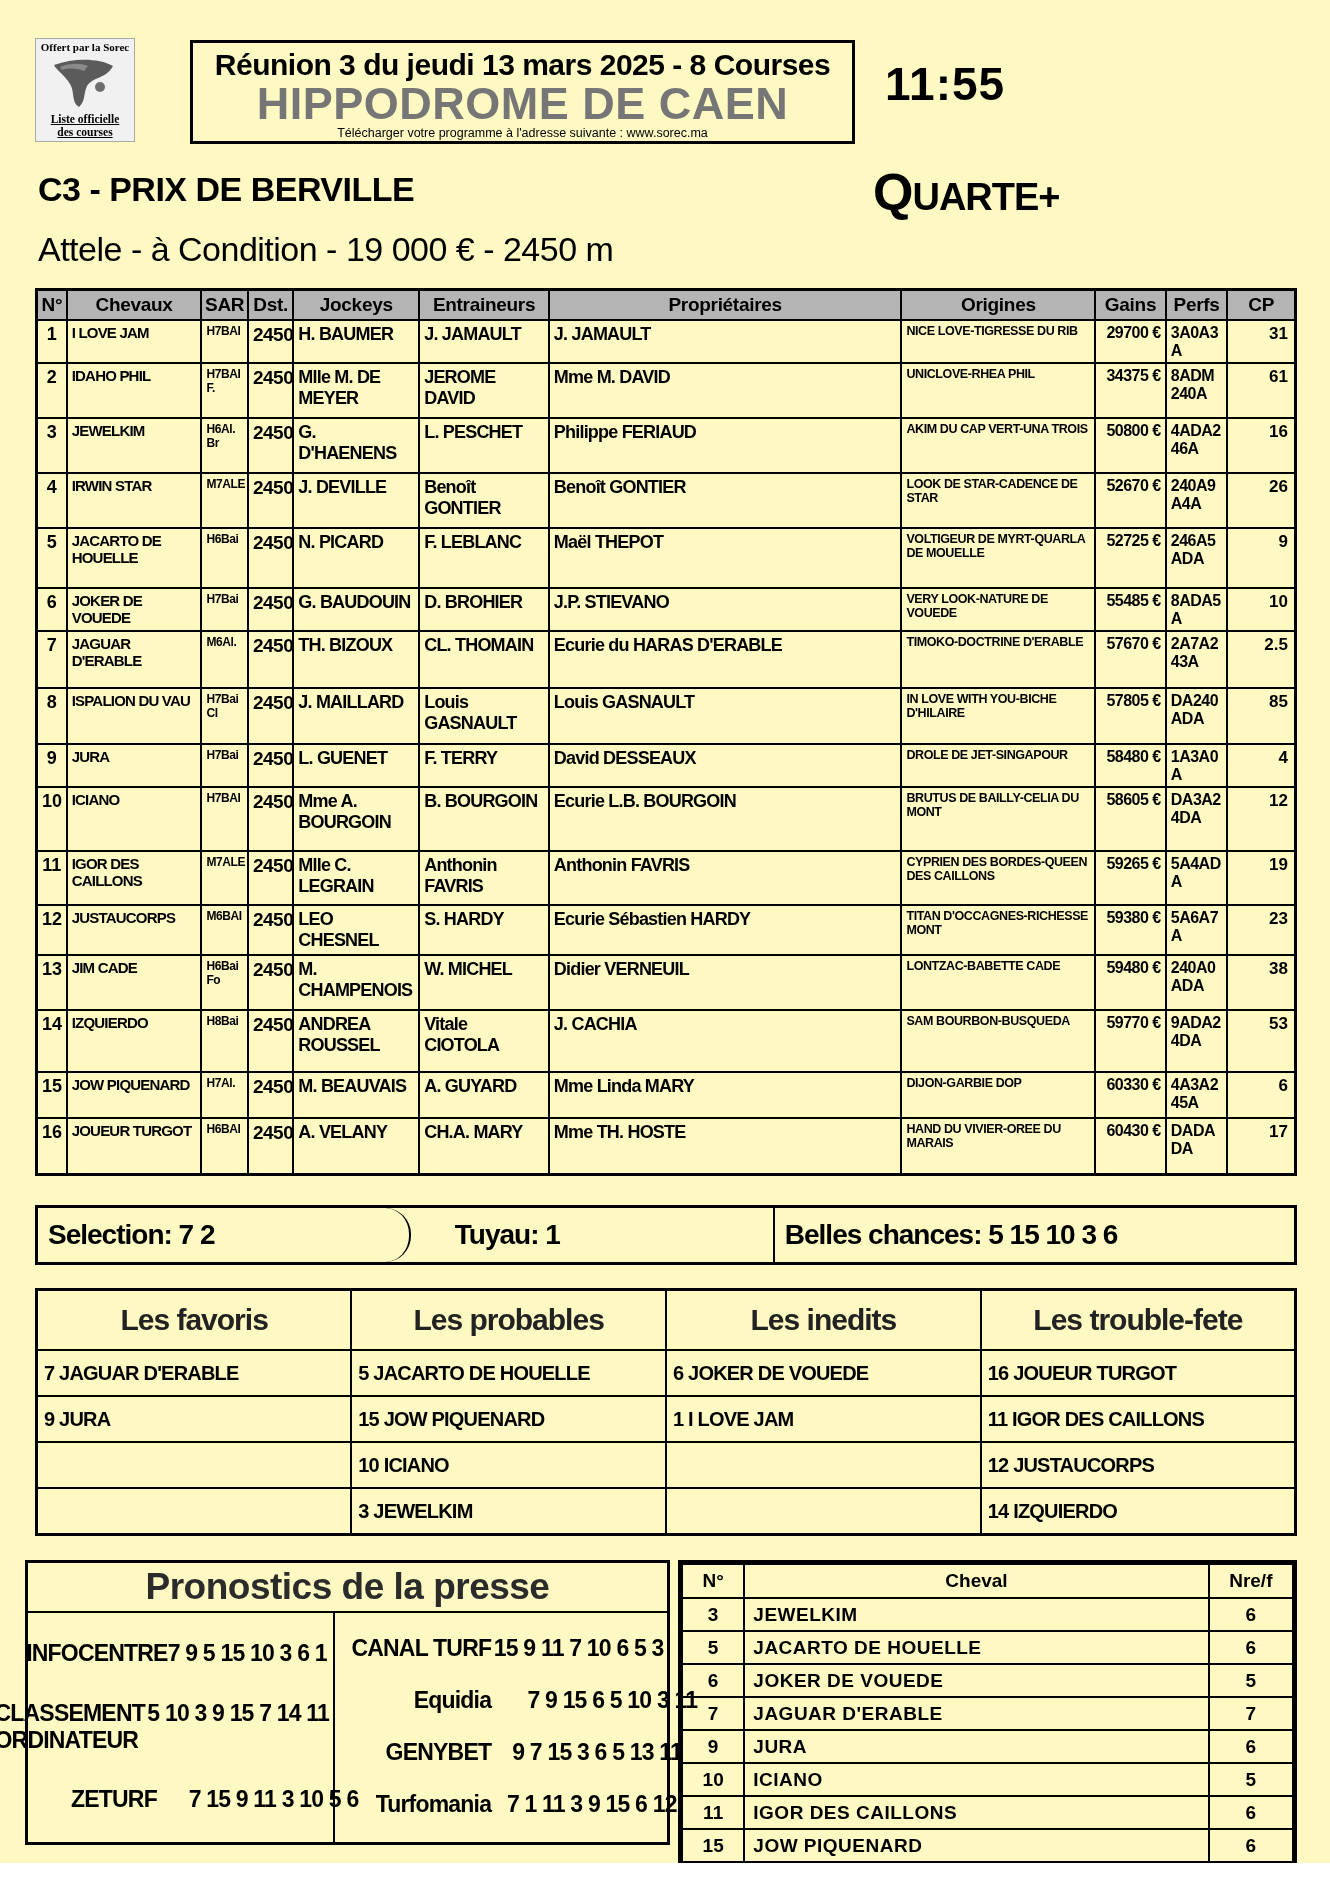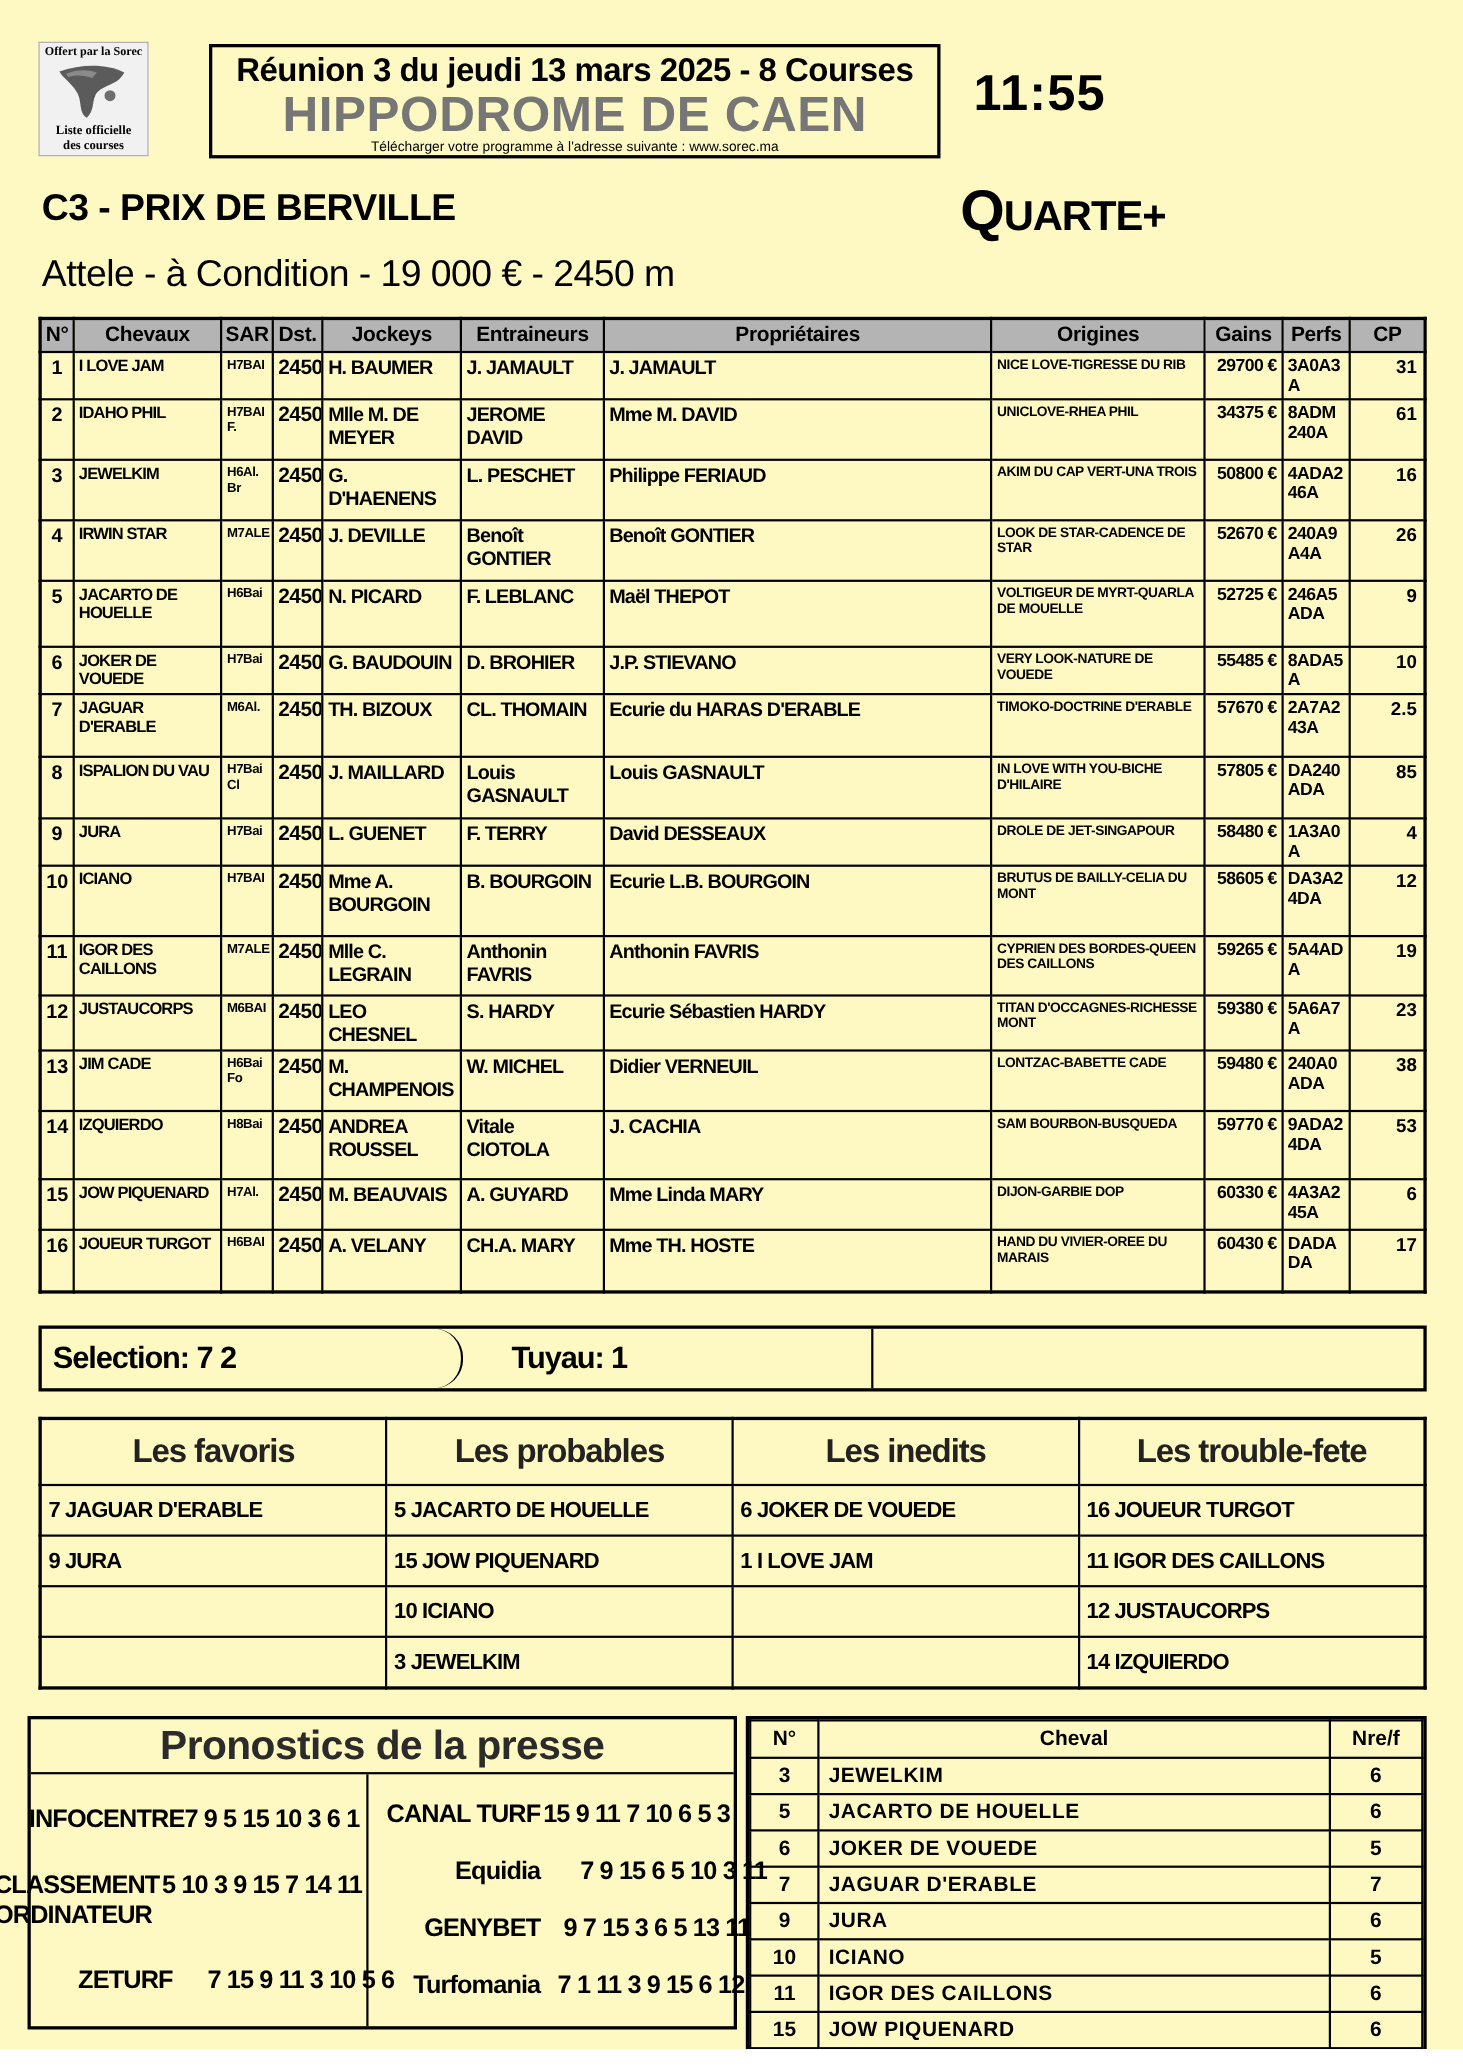"Liste officielle" .logo-bottom { text-decoration: none -> underline }
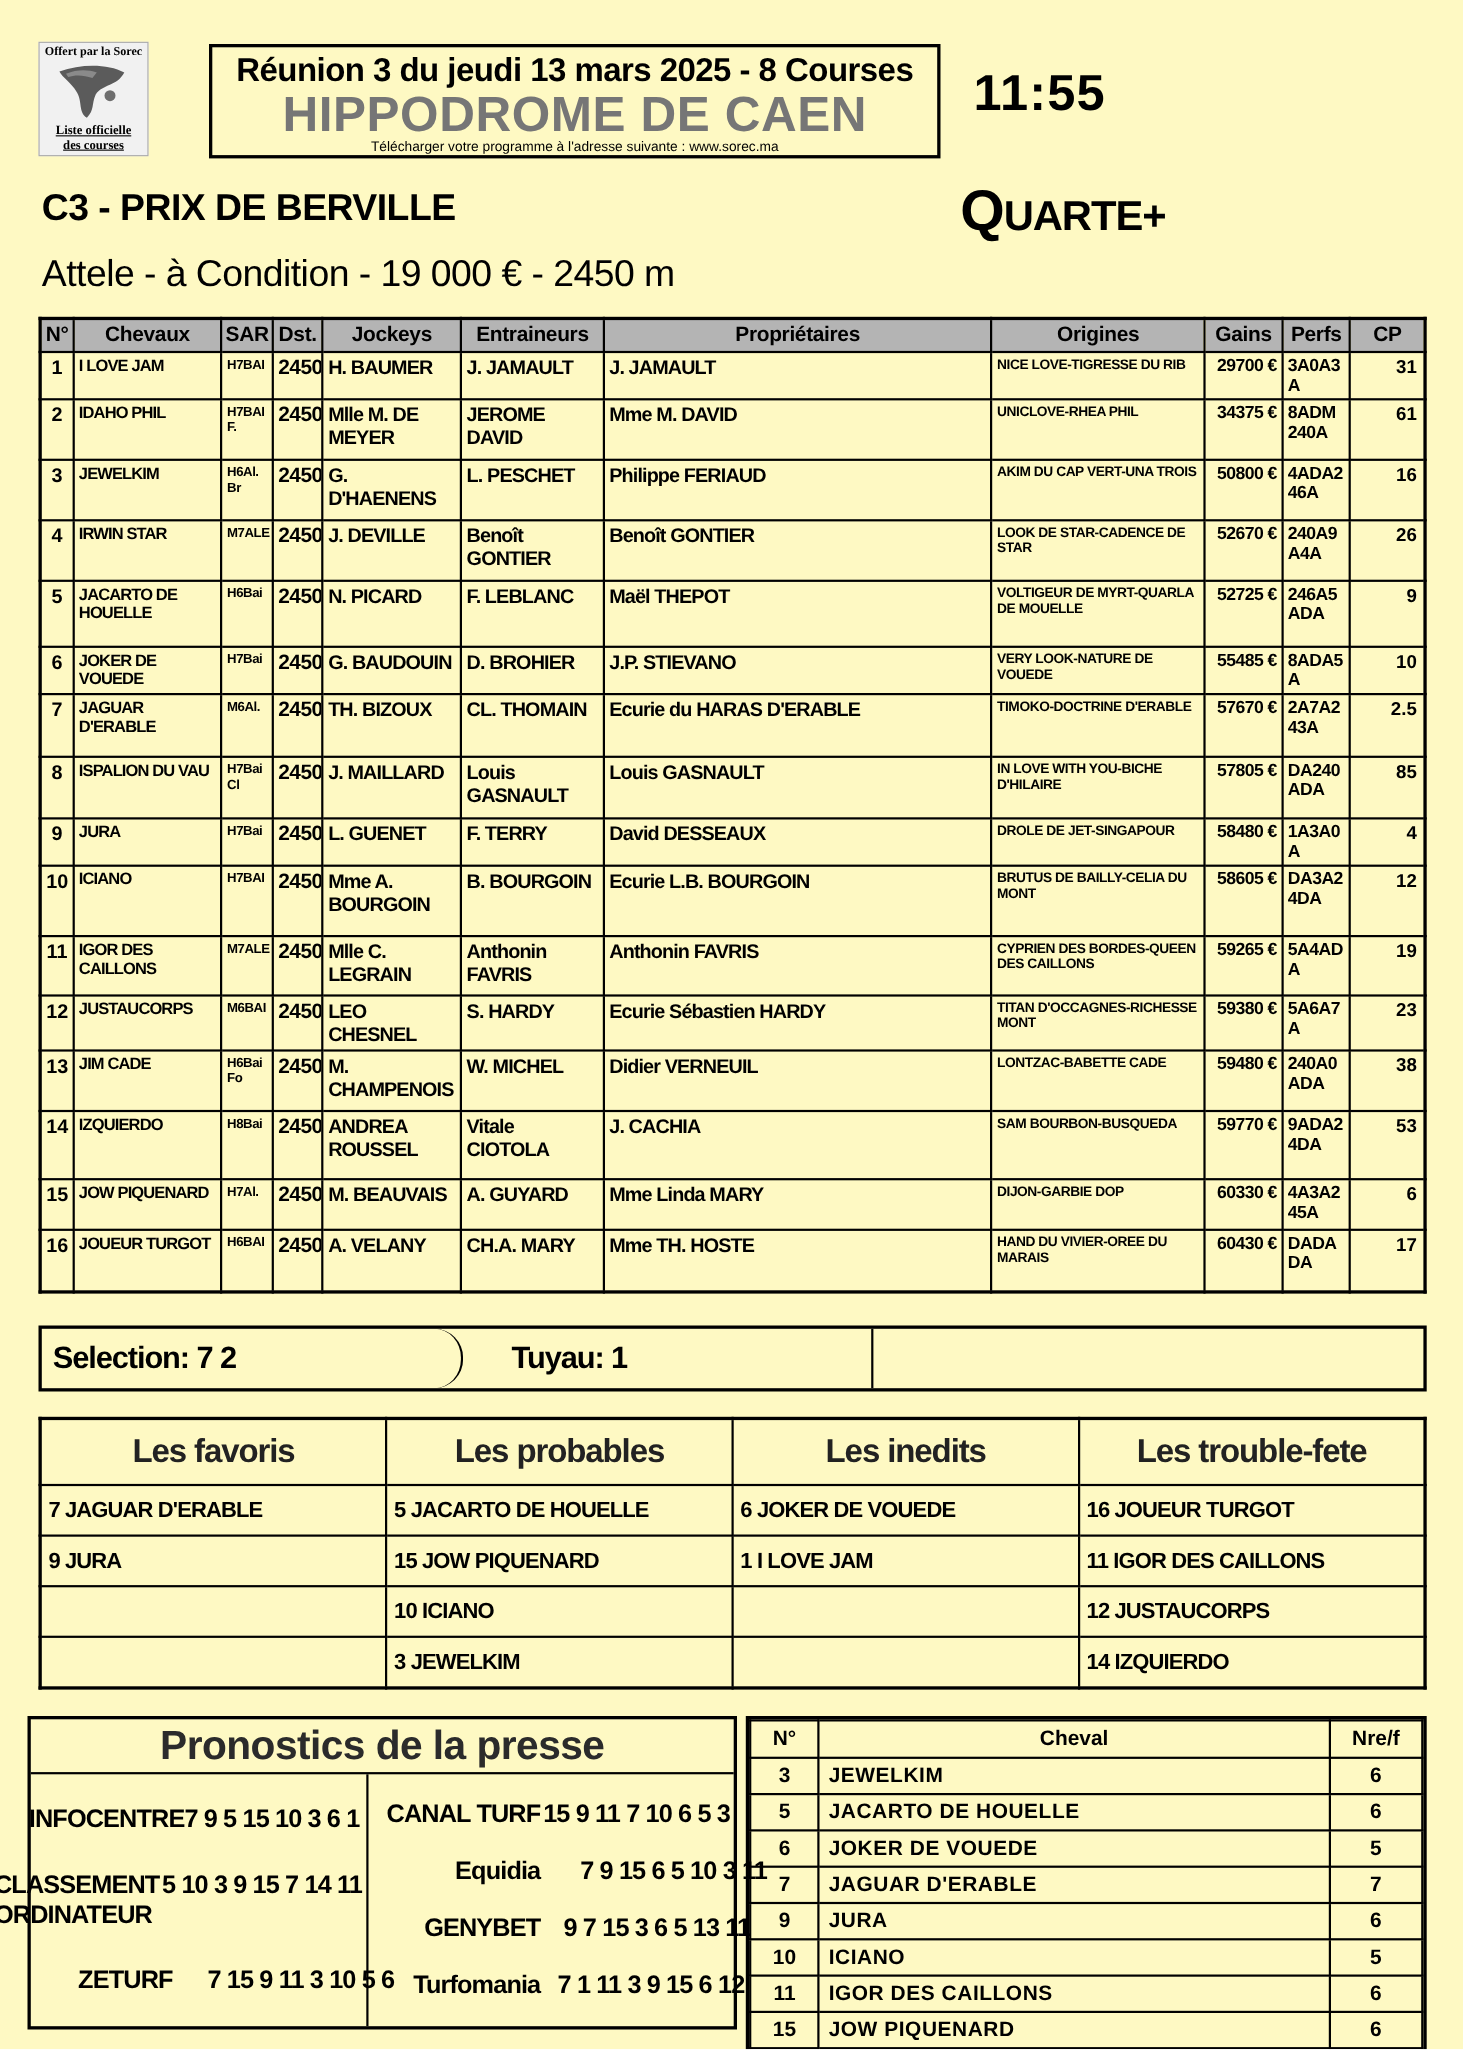"Belles chances: 5 15 10" div.cell { html: none -> <div>Belles chances: 5 15 10 3 6</div> }
